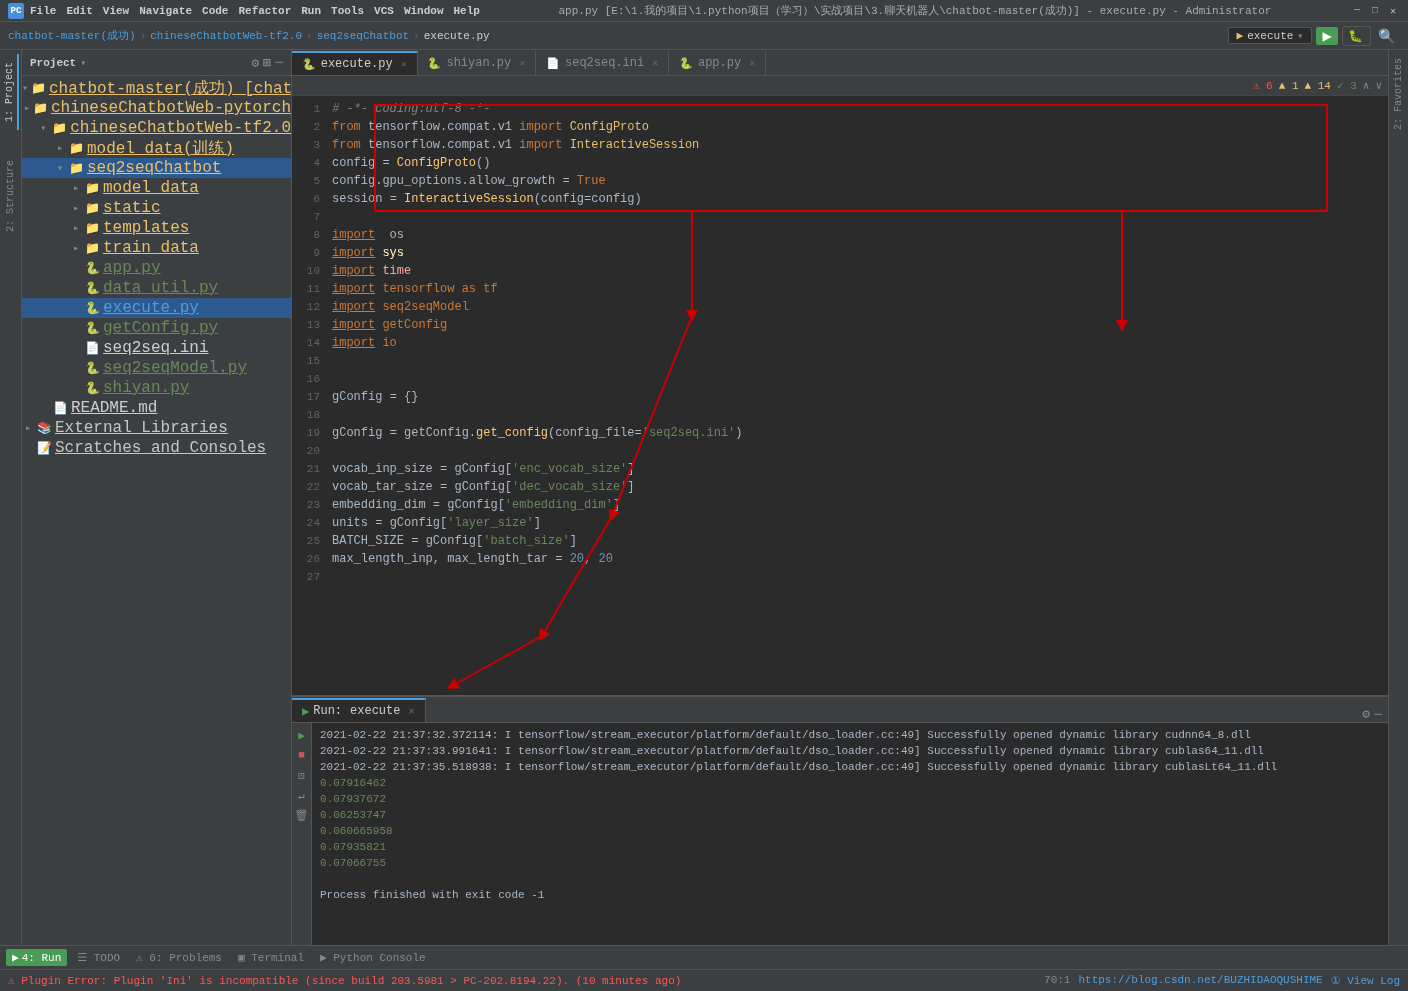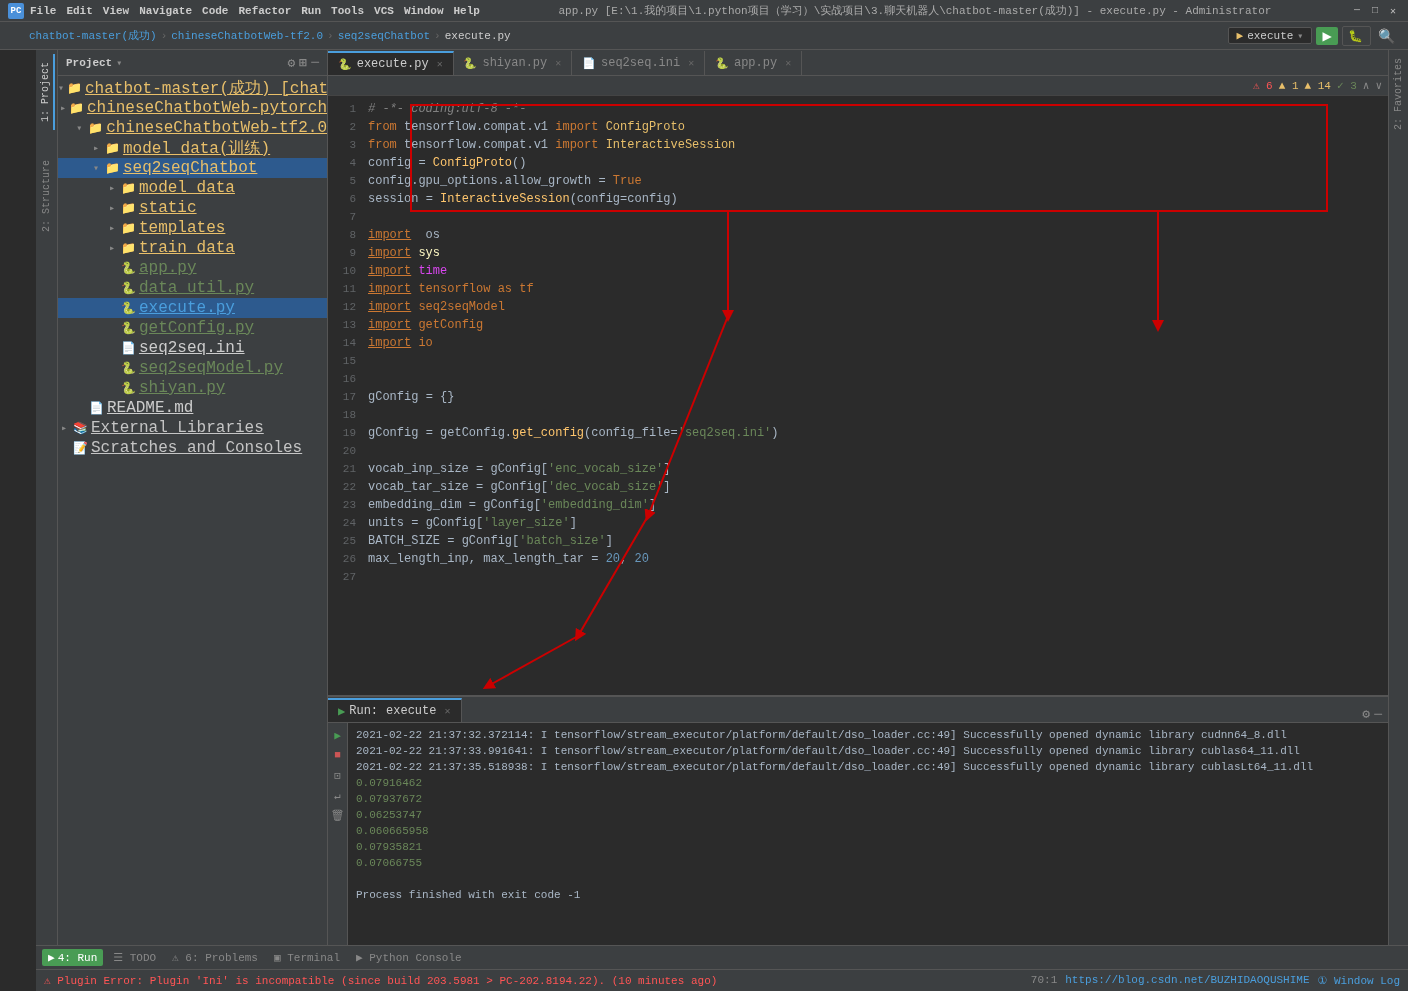"chatbot-master(成功)" span { margin-left: 21px -> none }
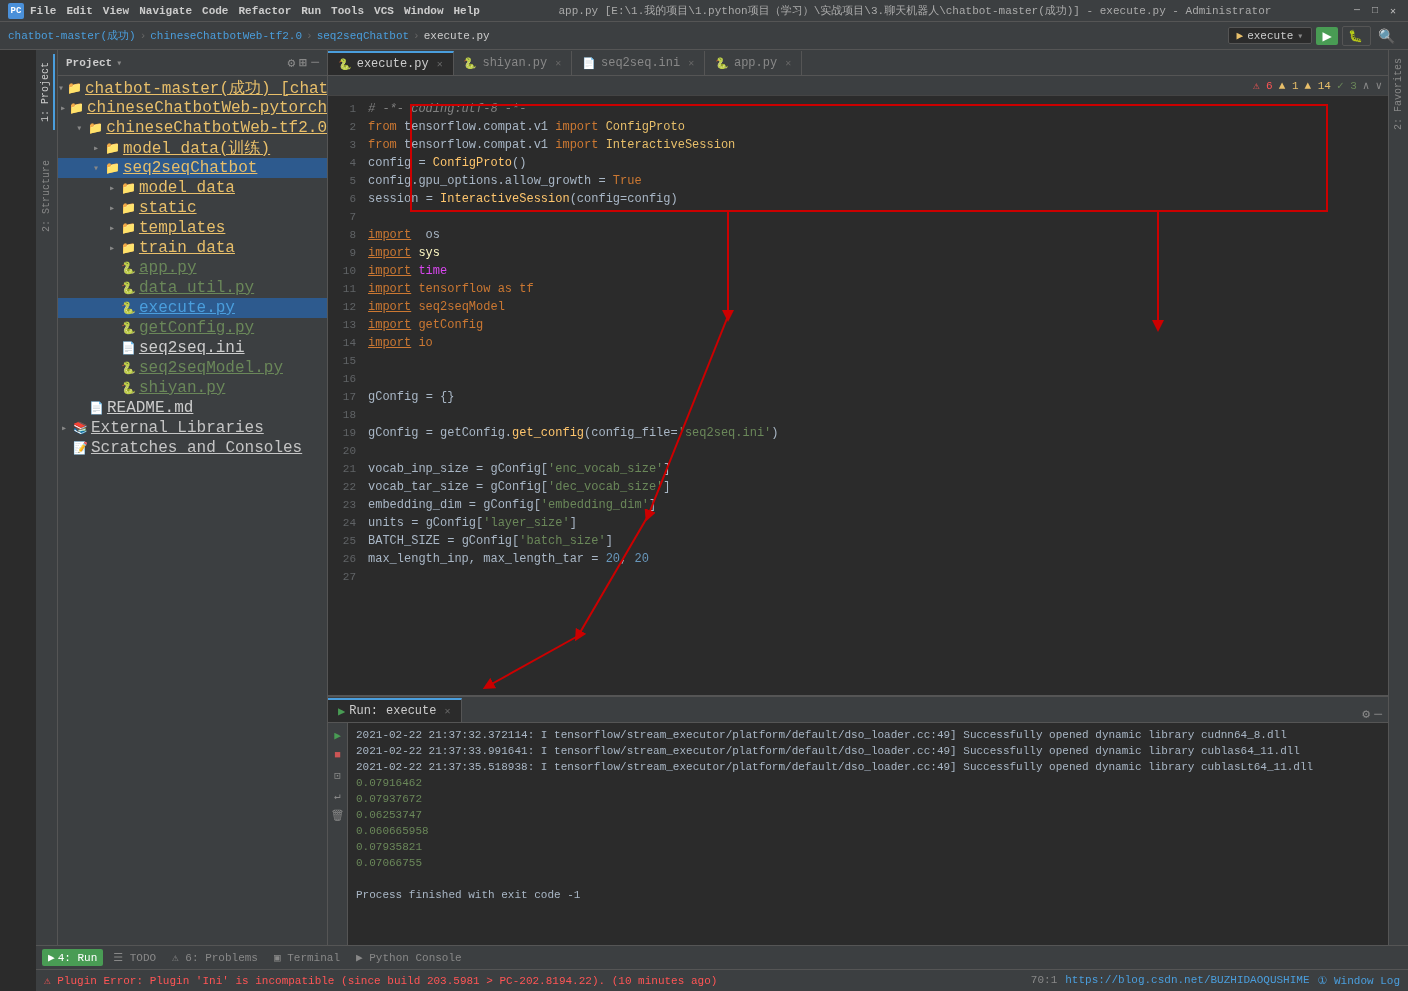"Project" .main-with-sidebar { padding-left: 36px -> none }
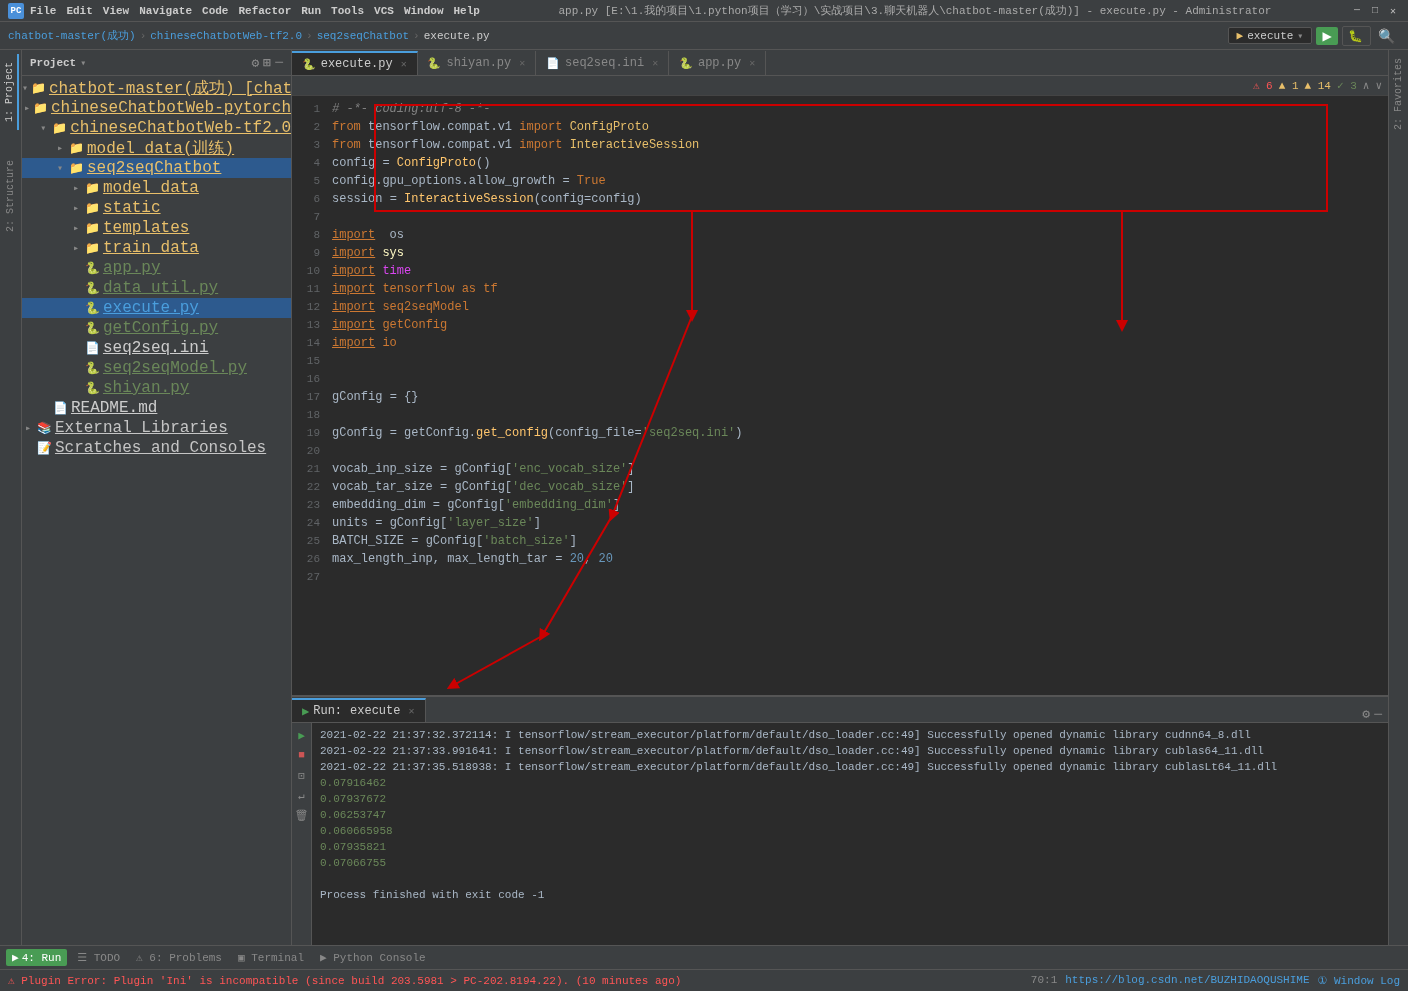"time" span { color: #d946ef -> #fca5a5 }
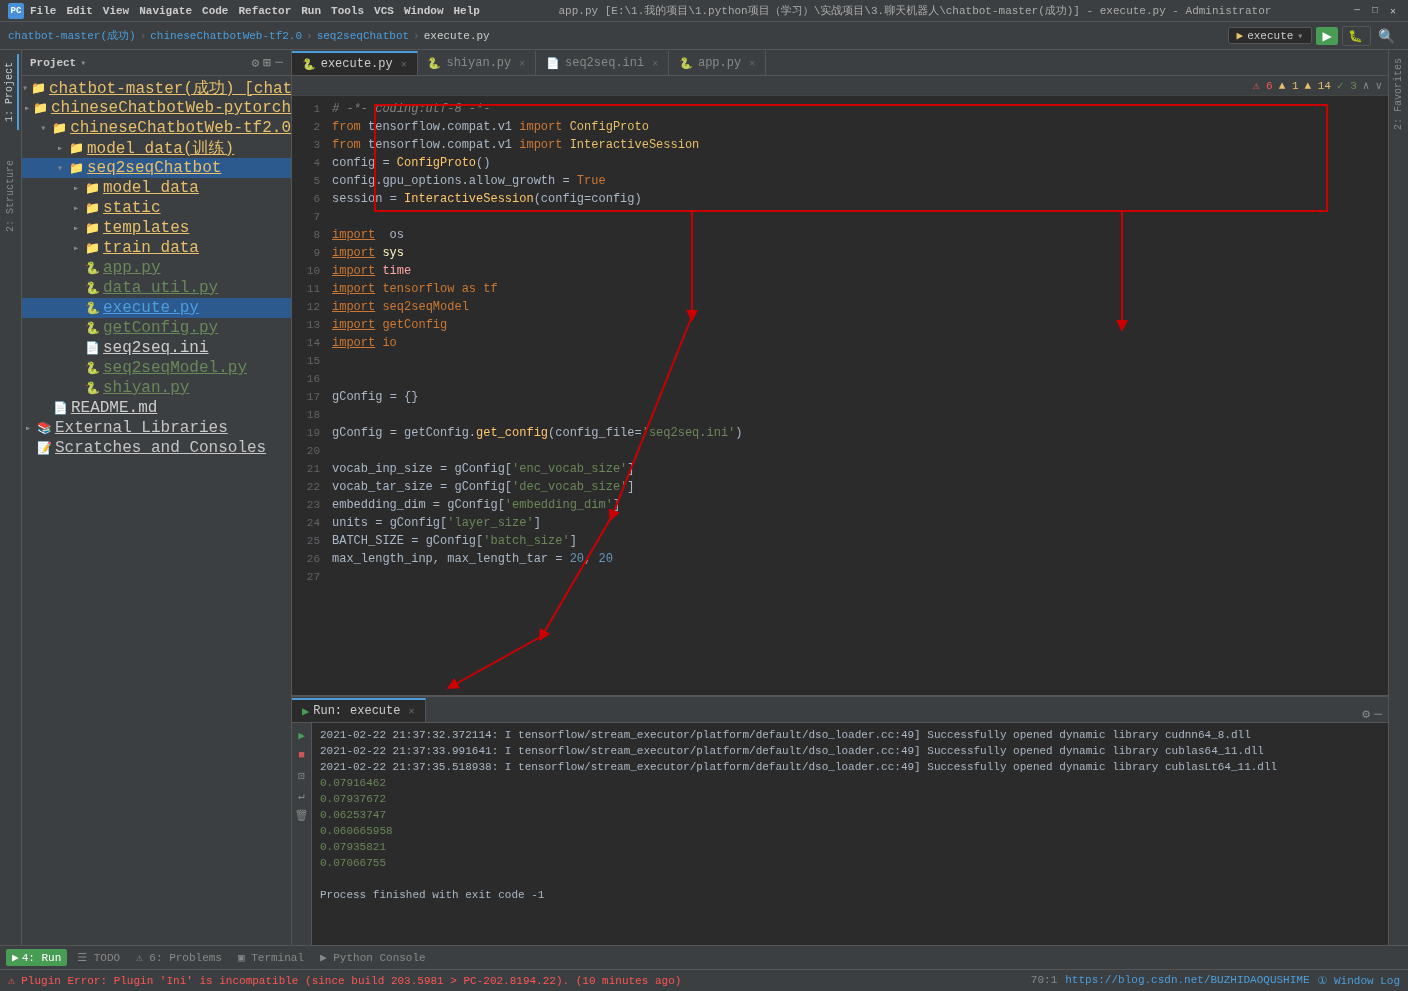"① Window Log" span { text: Window -> View }
